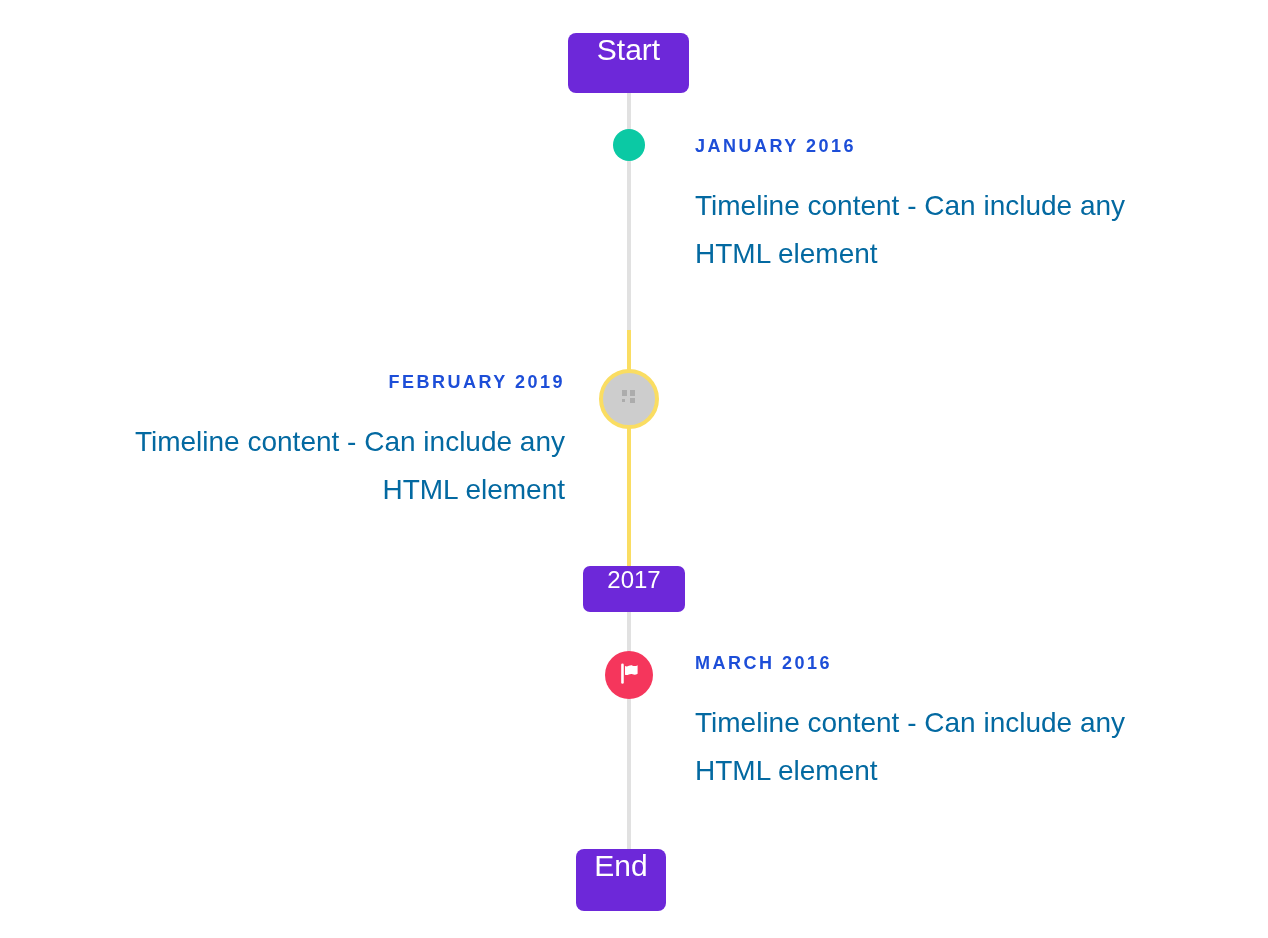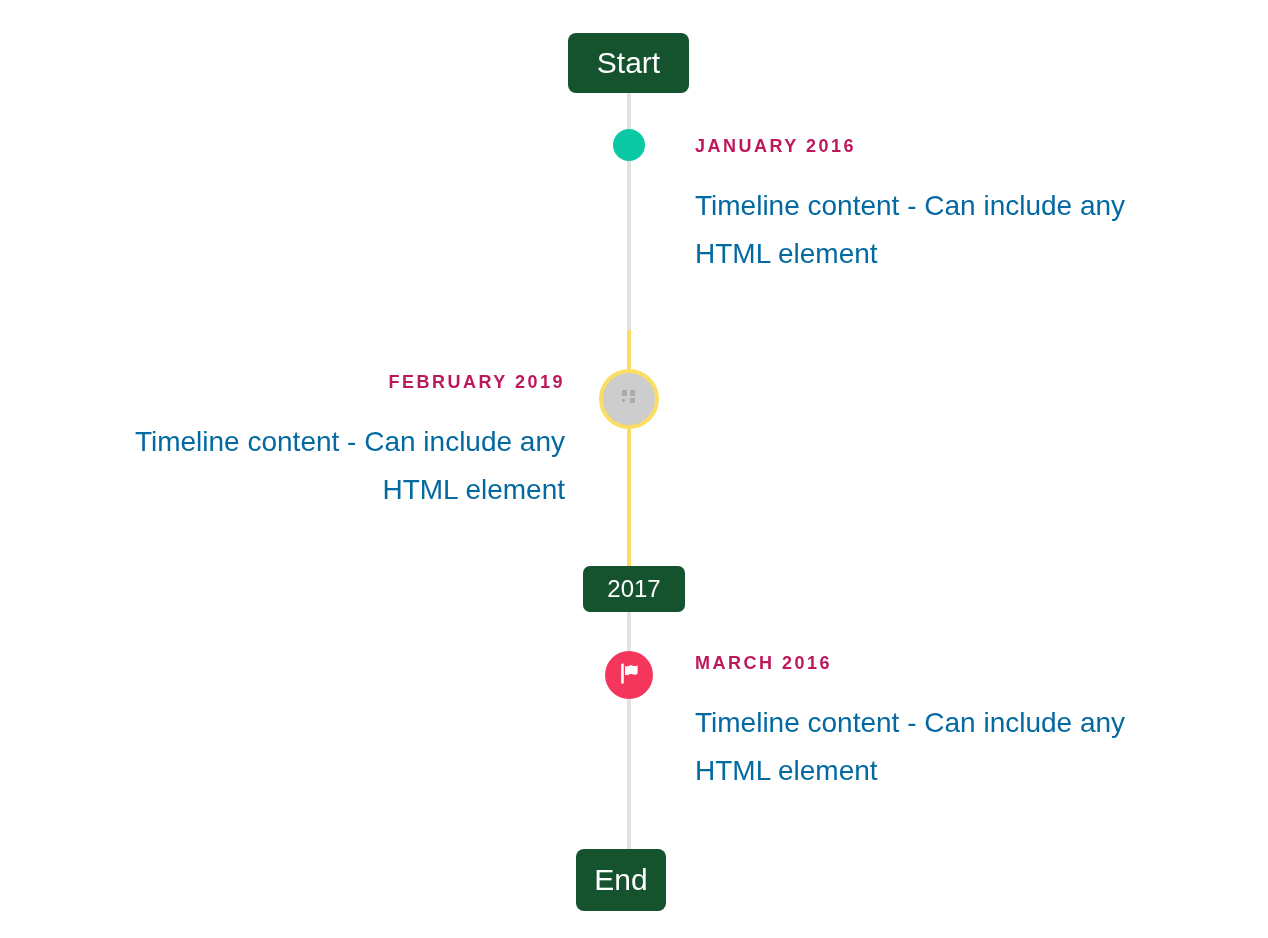"Start" .badge { align-items: center -> none; background: #14532d -> #6d28d9 }
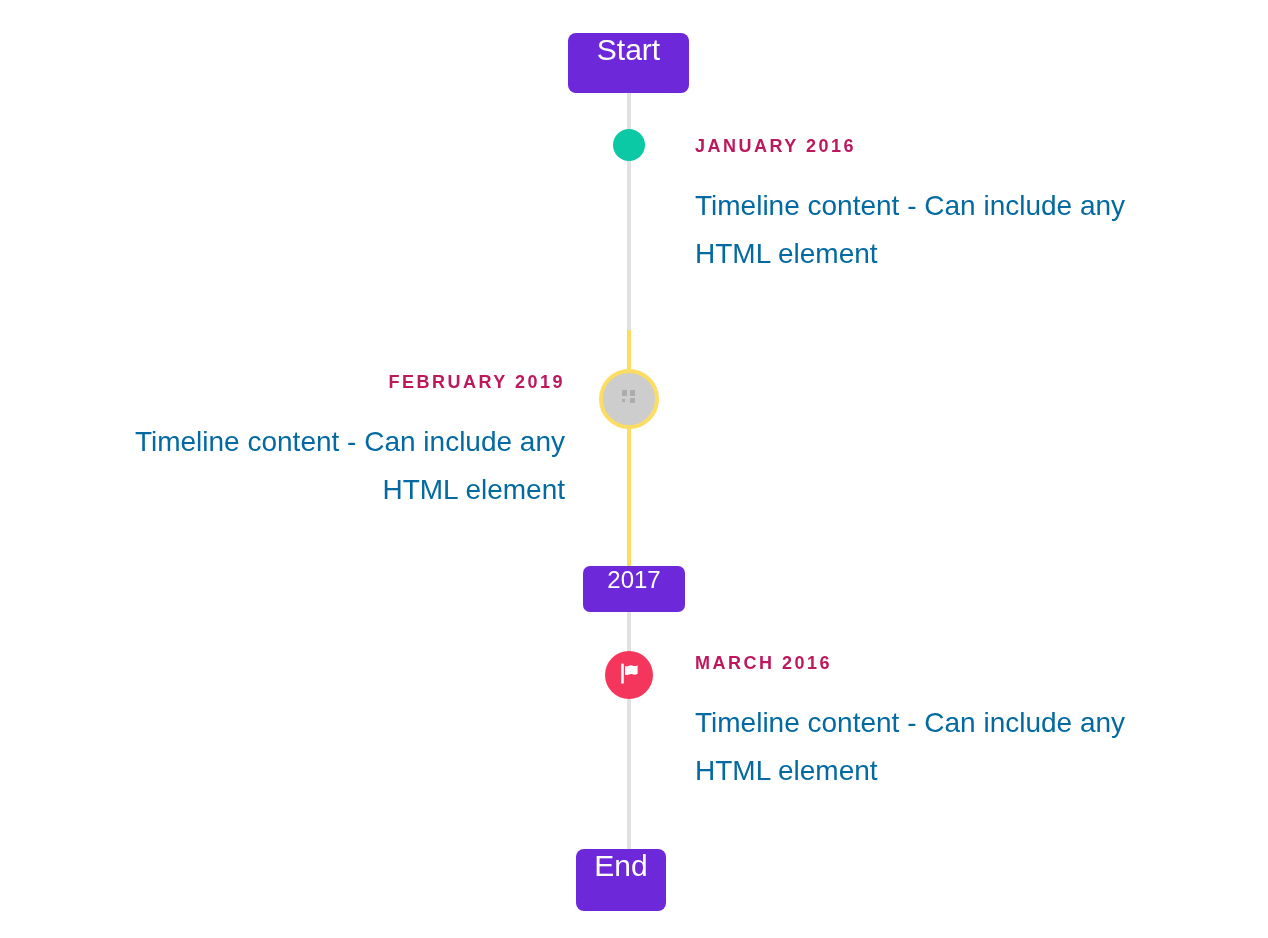"JANUARY 2016" .item .date { color: #be185d -> #1d4ed8 }
